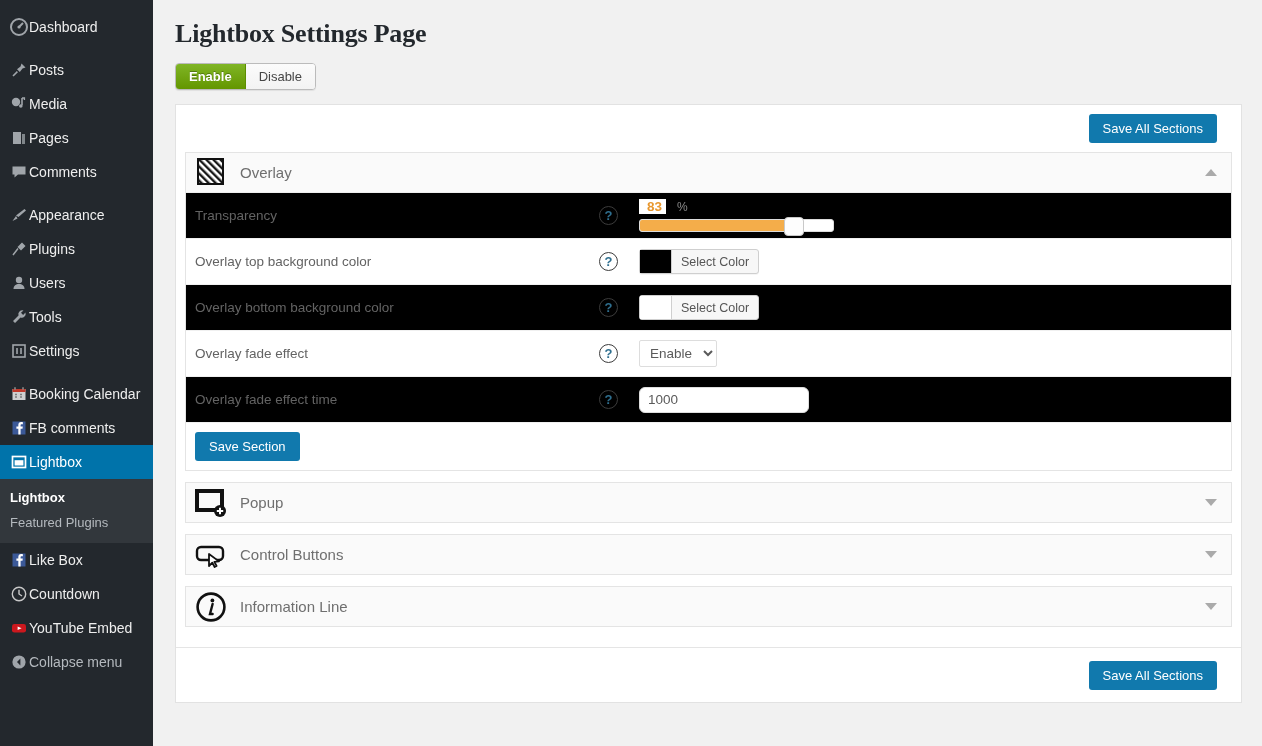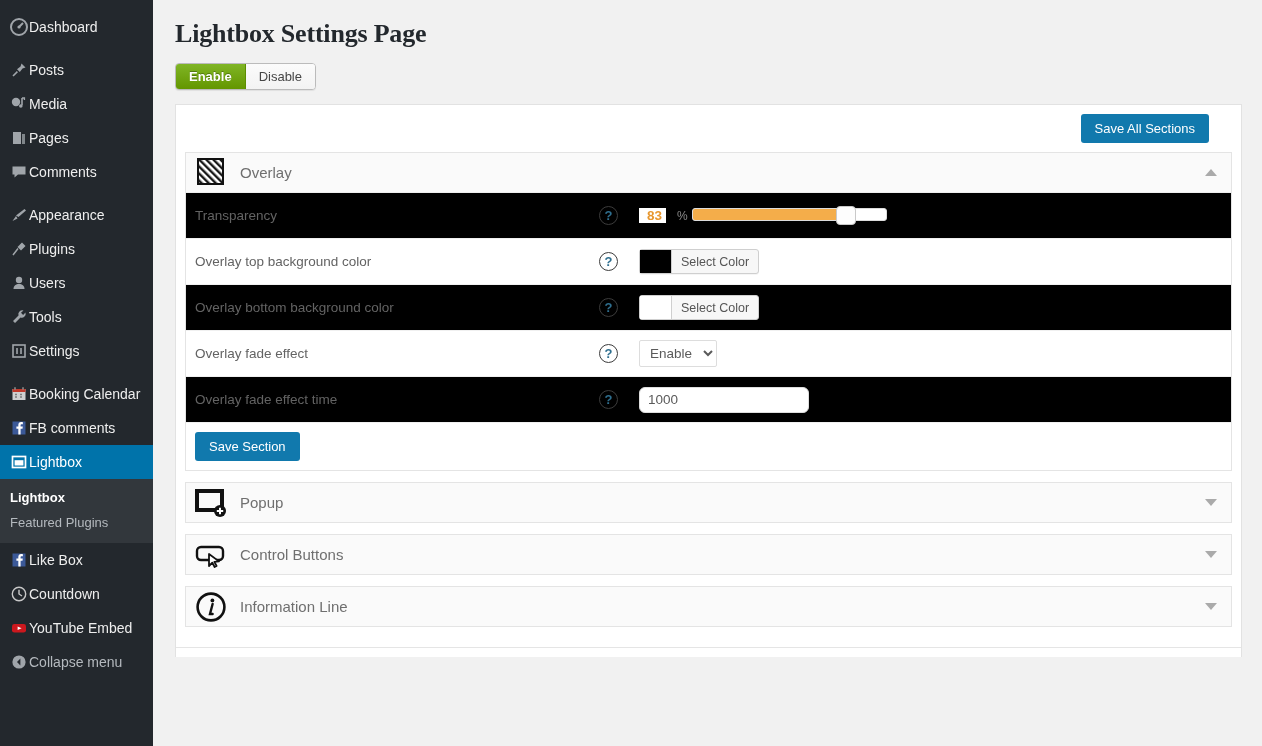"Lightbox Settings Page" #main { height: 657px -> 746px }
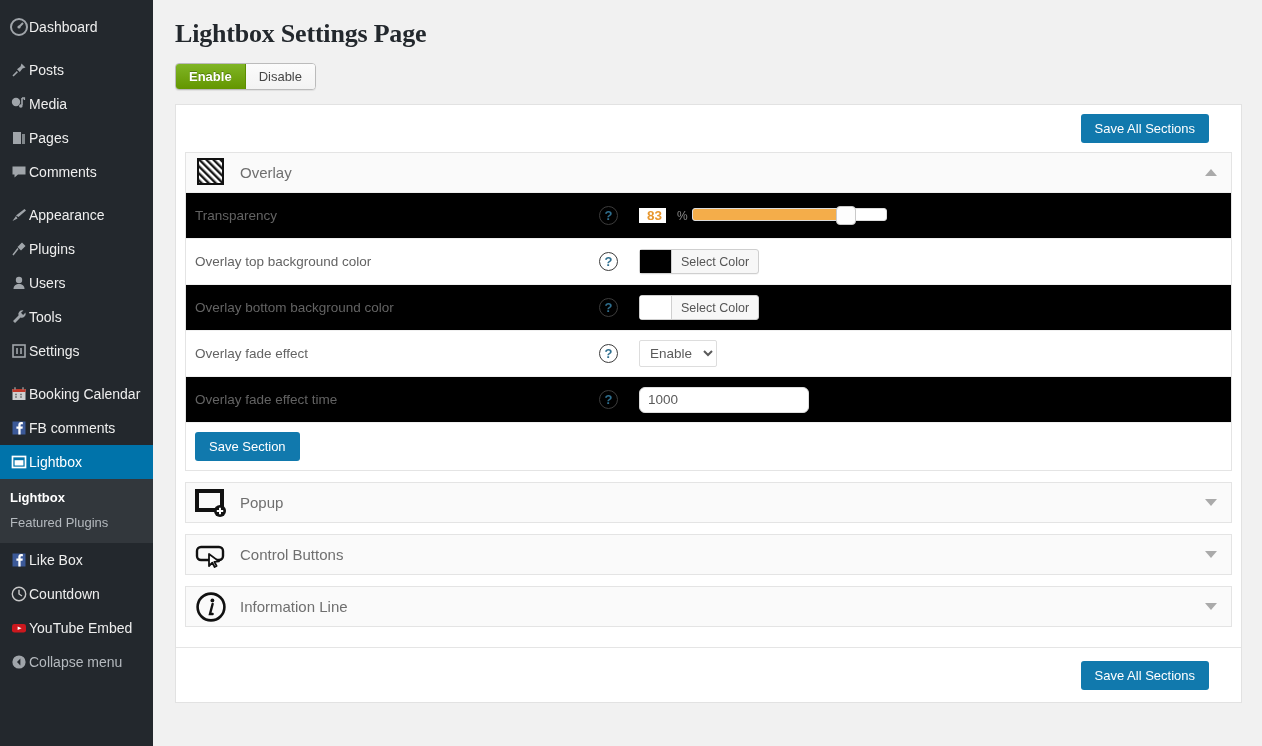"Save All Sections" .panel-bar { padding: 0 32px -> 0 24px }
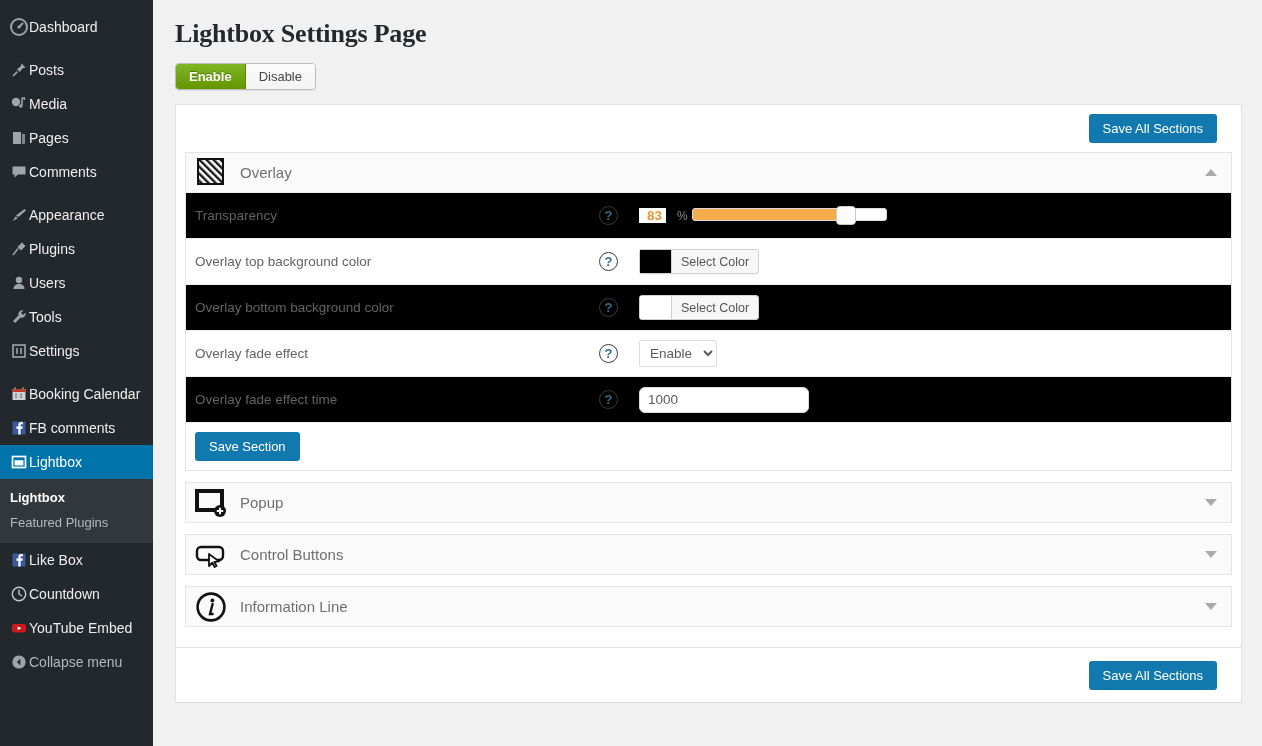"83" .slider-box { flex-direction: row -> column }
